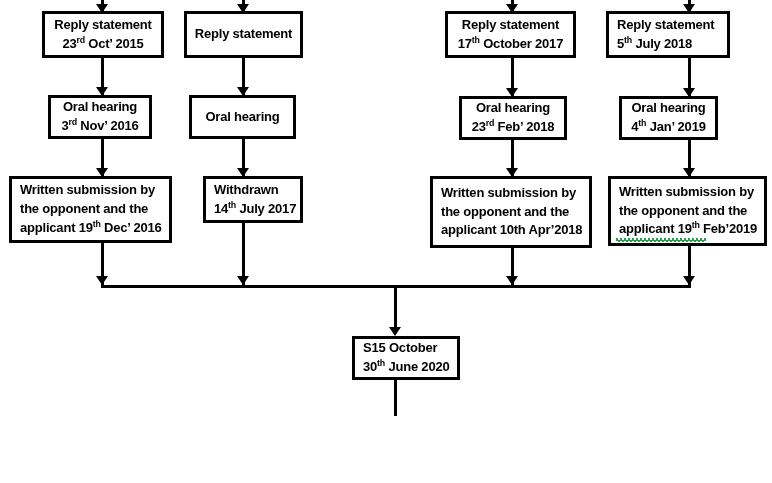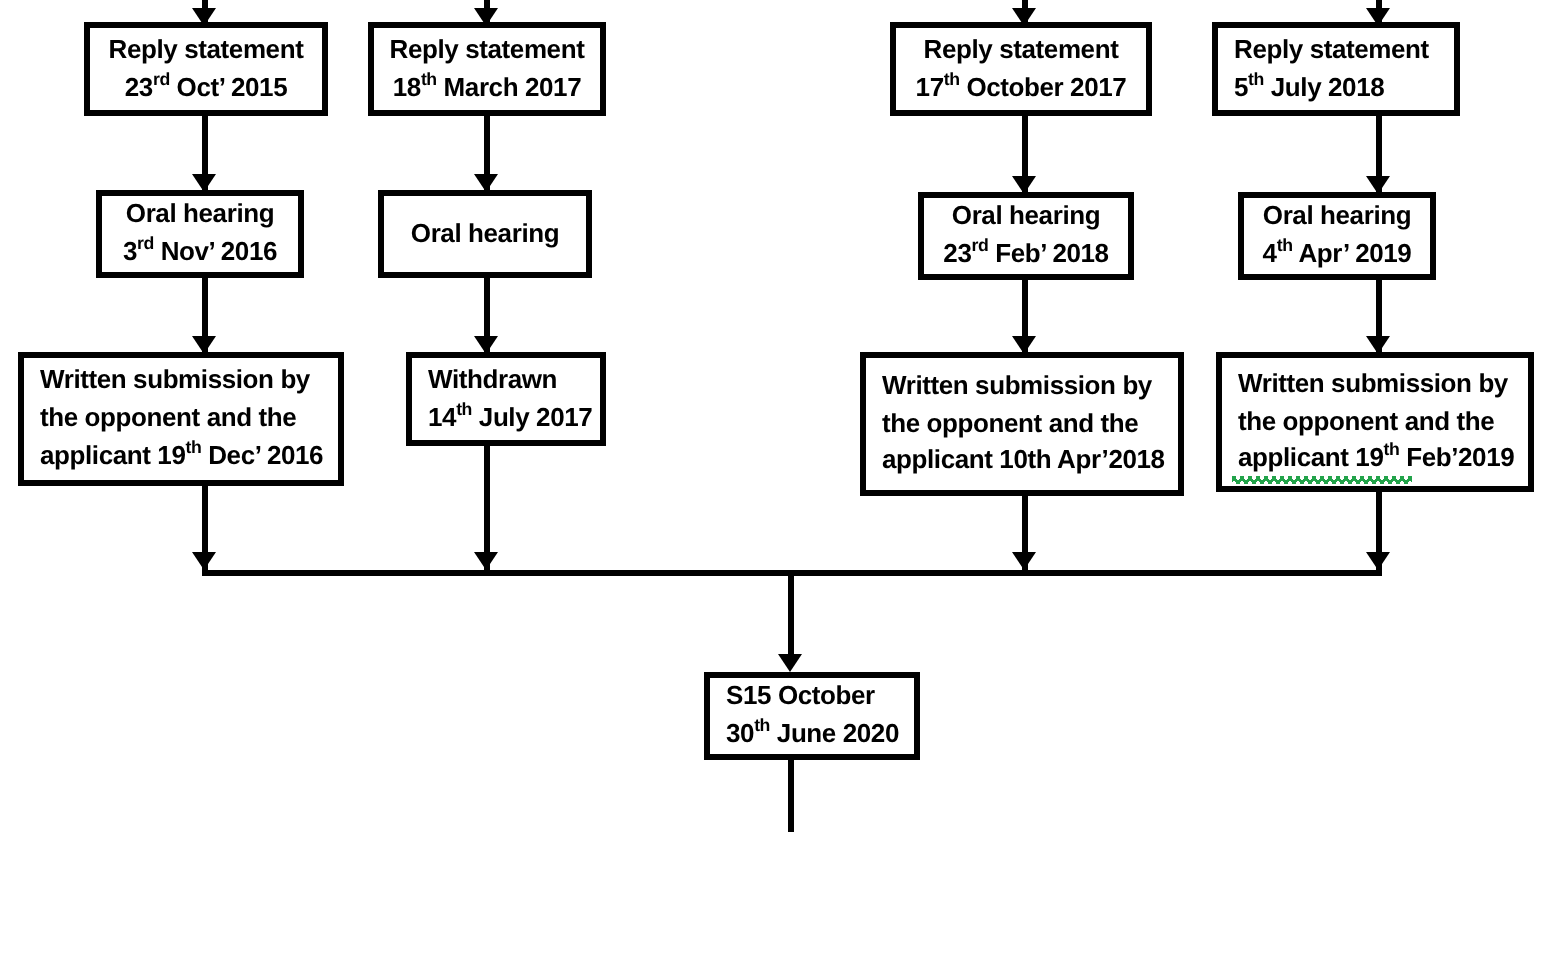"18th March 2017" span.line { html: <span><span>18</span><sup>th</sup><span> March 2017</span></span> -> none }
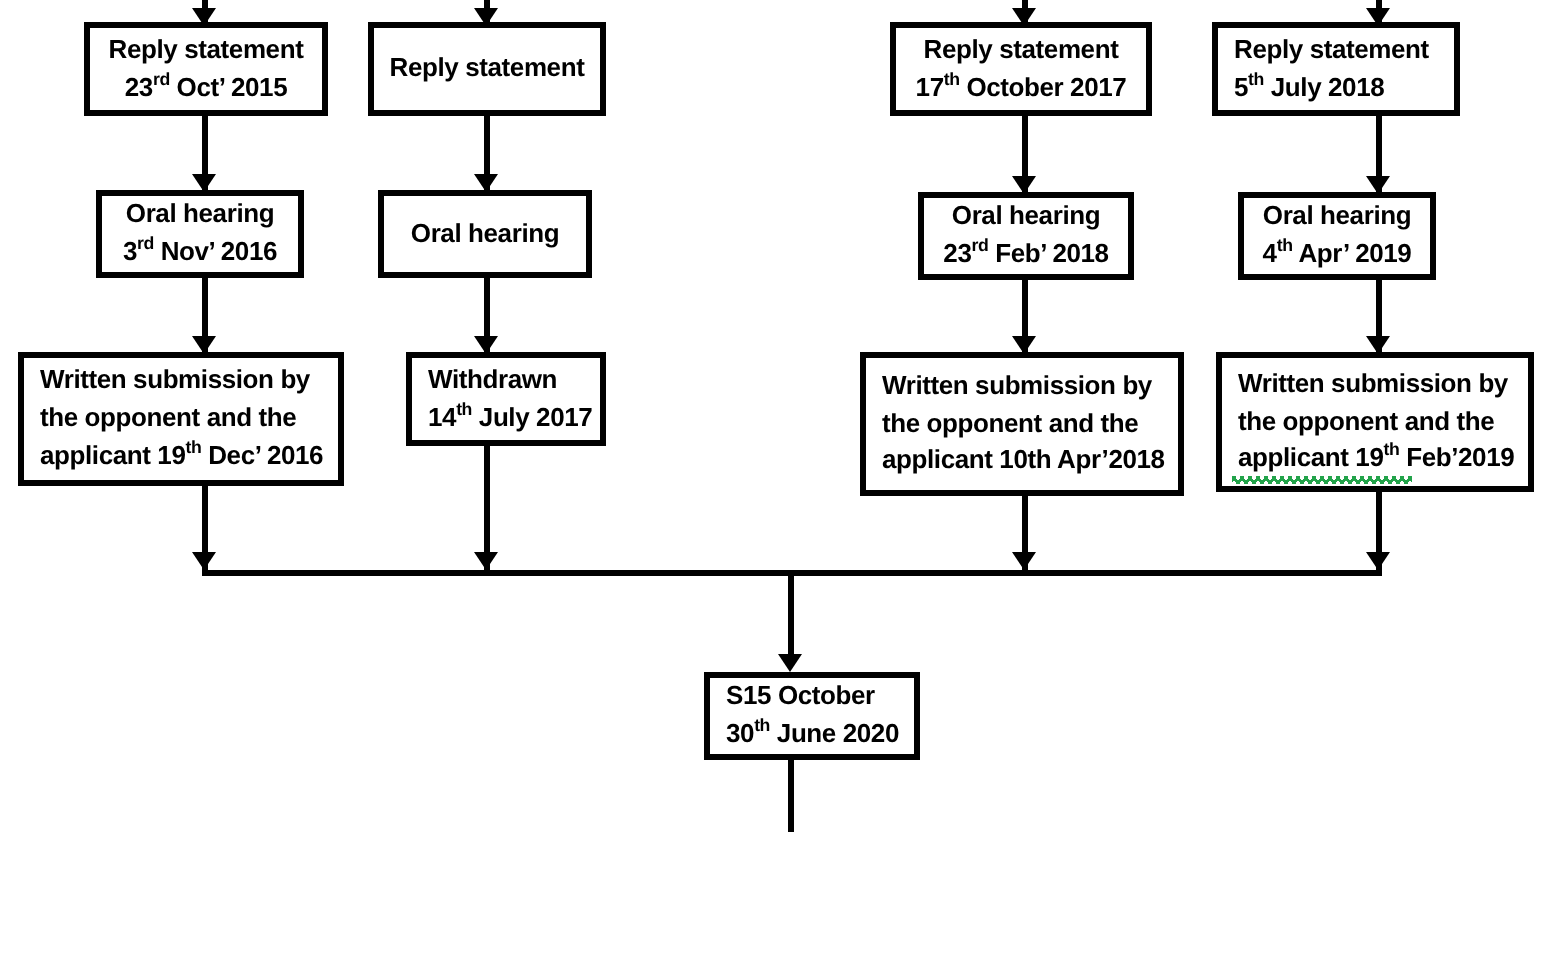"Apr’ 2019" span { text: Apr’ -> Jan’ }
